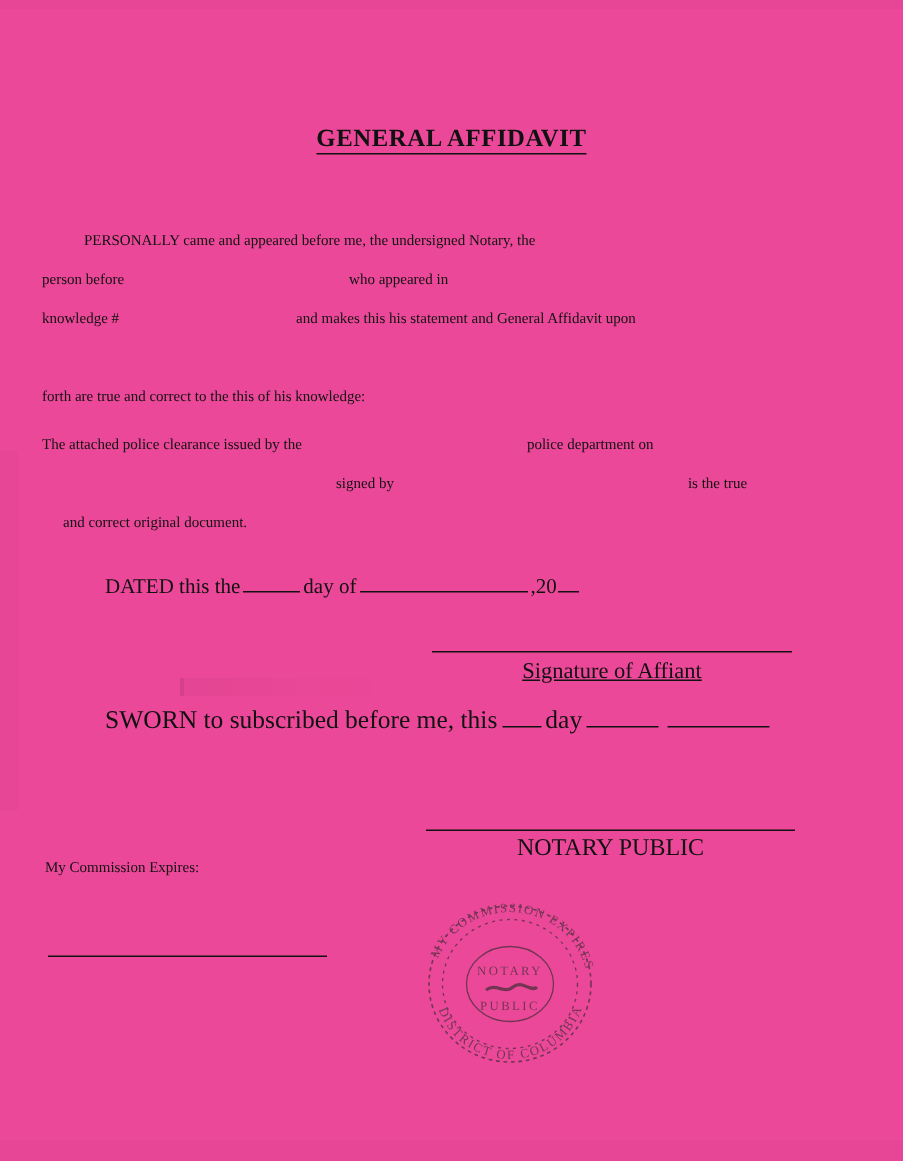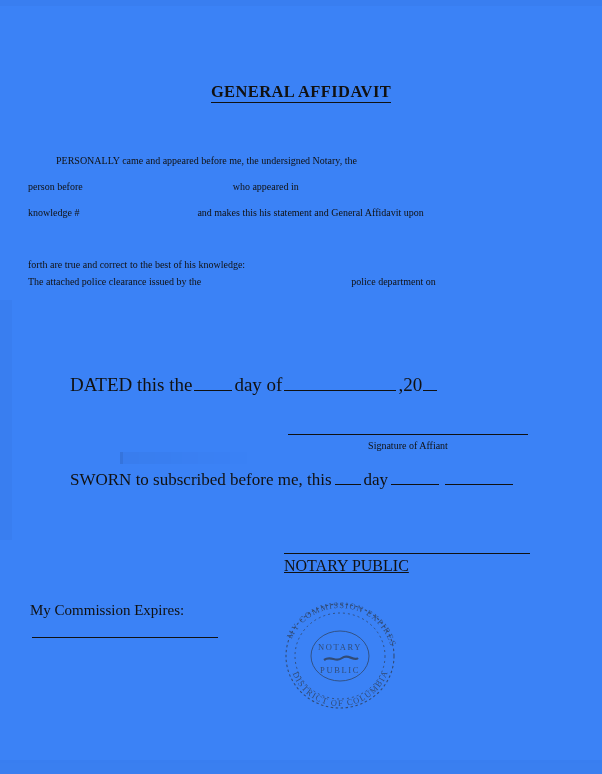"GENERAL AFFIDAVIT" .page { background: #3b82f6 -> #ec4899 }
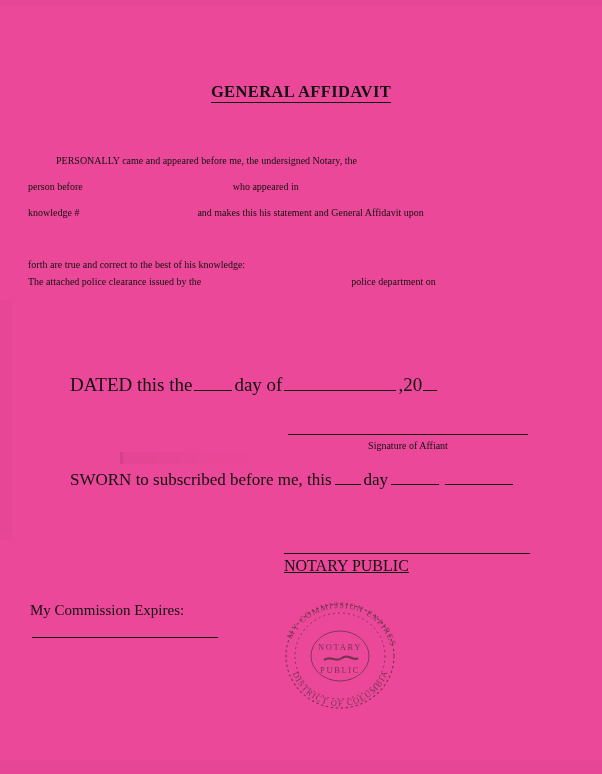"forth are true and correct" span { text: best -> this }
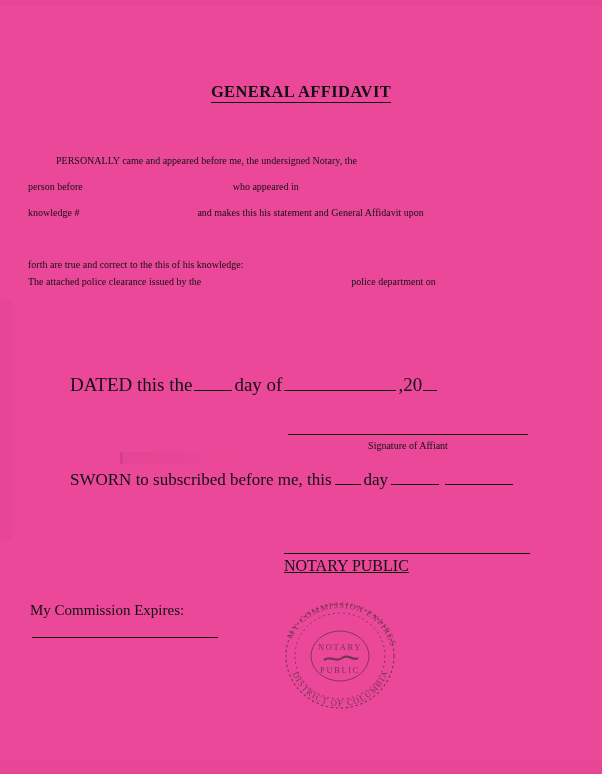"The attached police clearance issued" #para2 { top: 269px -> 284px }
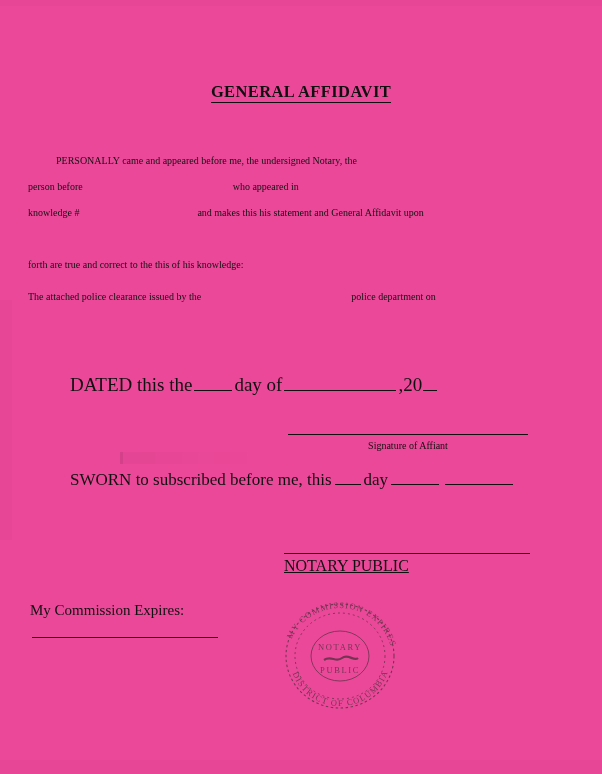"signed by is the true" span.l2 { html: none -> <span> <span></span><span>signed by</span><span></span><span>is the true</span> </span> }
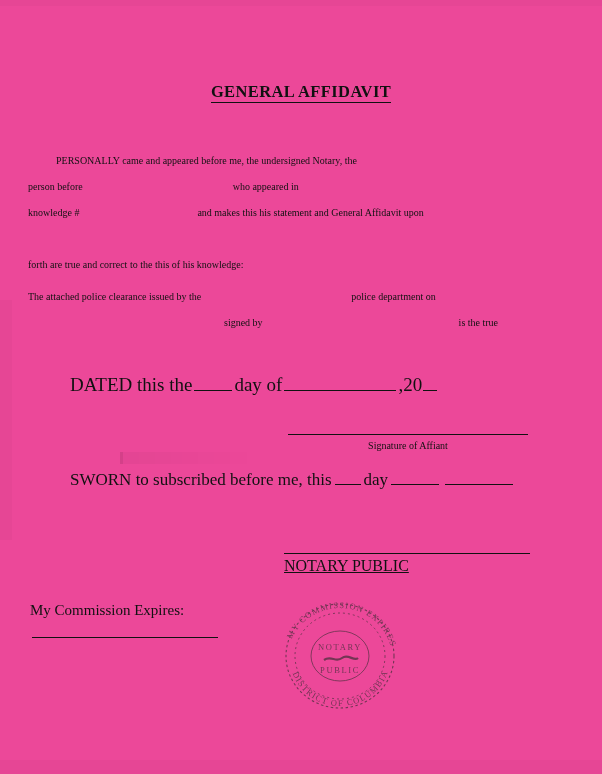"and correct original document." span.l2 { html: none -> <span>and correct original document.</span> }
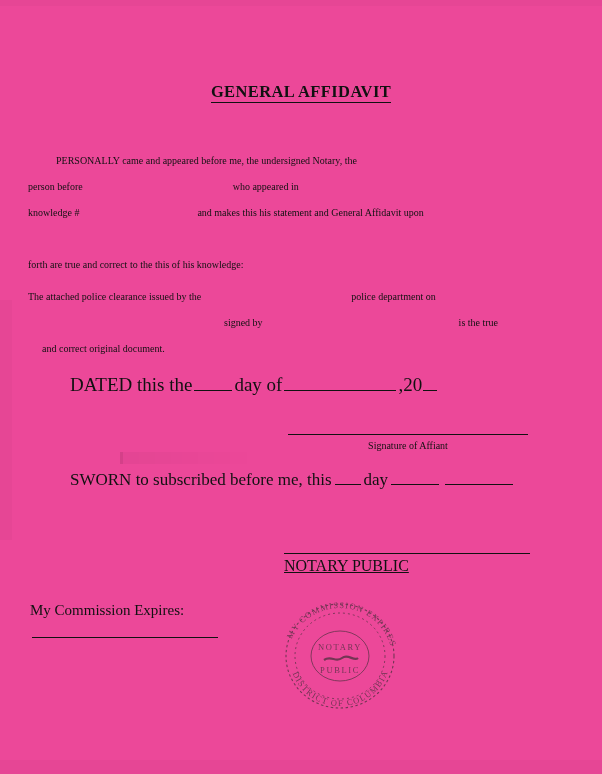"DATED this the day of" .dated { font-size: 19px -> 14px; top: 374px -> 384px }
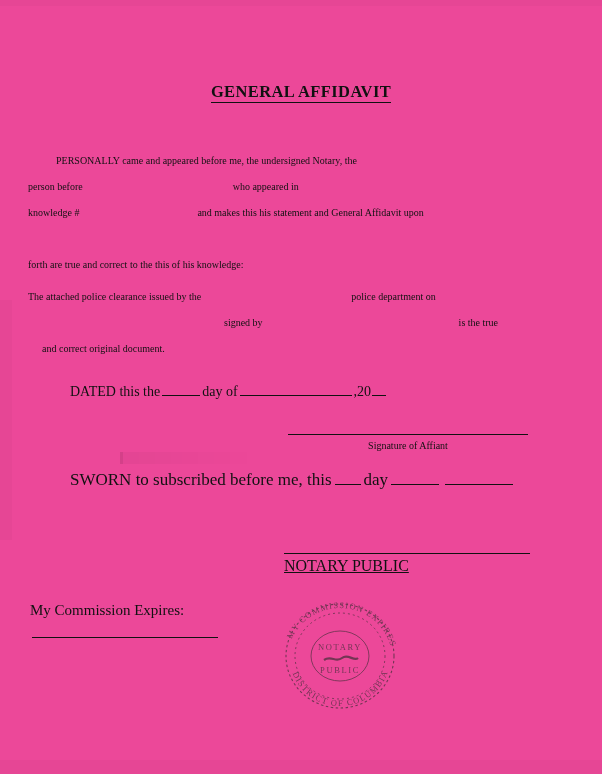"Signature of Affiant" .sig-caption { font-size: 10px -> 15px; text-decoration: none -> underline }
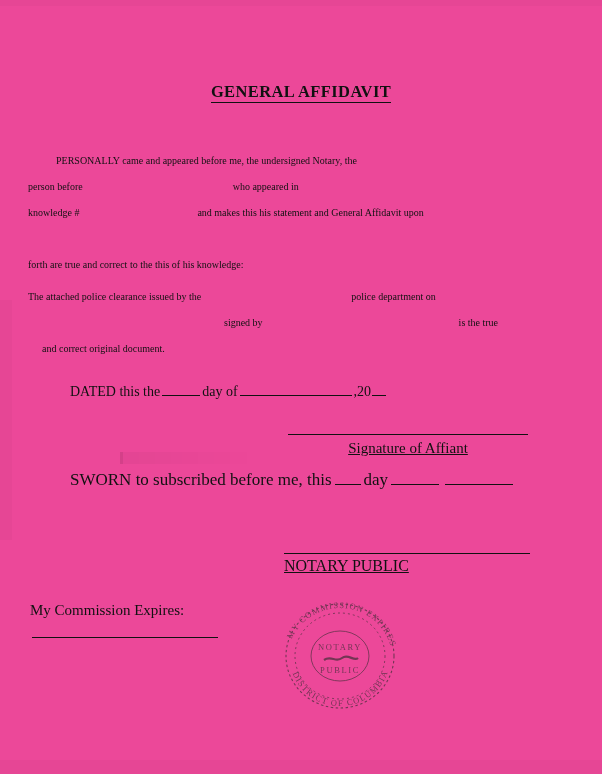"NOTARY PUBLIC" .notary-label { text-align: none -> center; text-decoration: underline -> none }
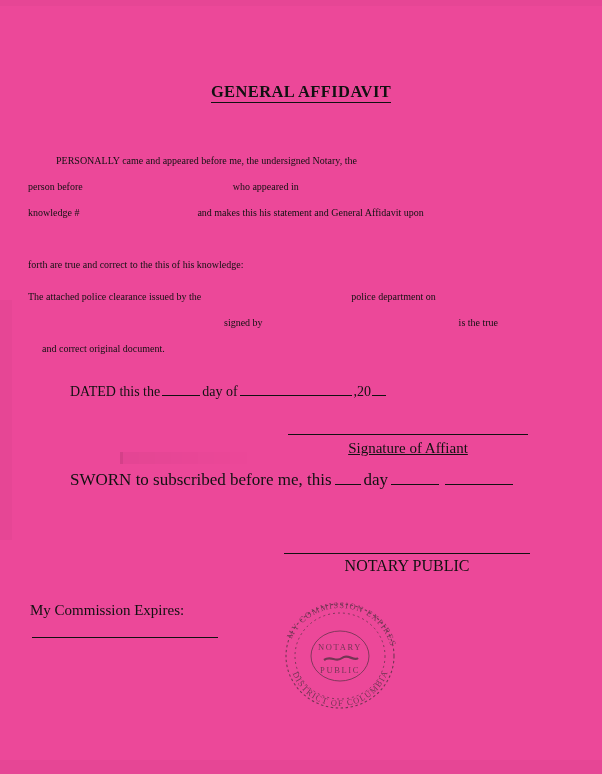"My Commission Expires:" .commission { font-size: 15px -> 10px; top: 602px -> 573px }
